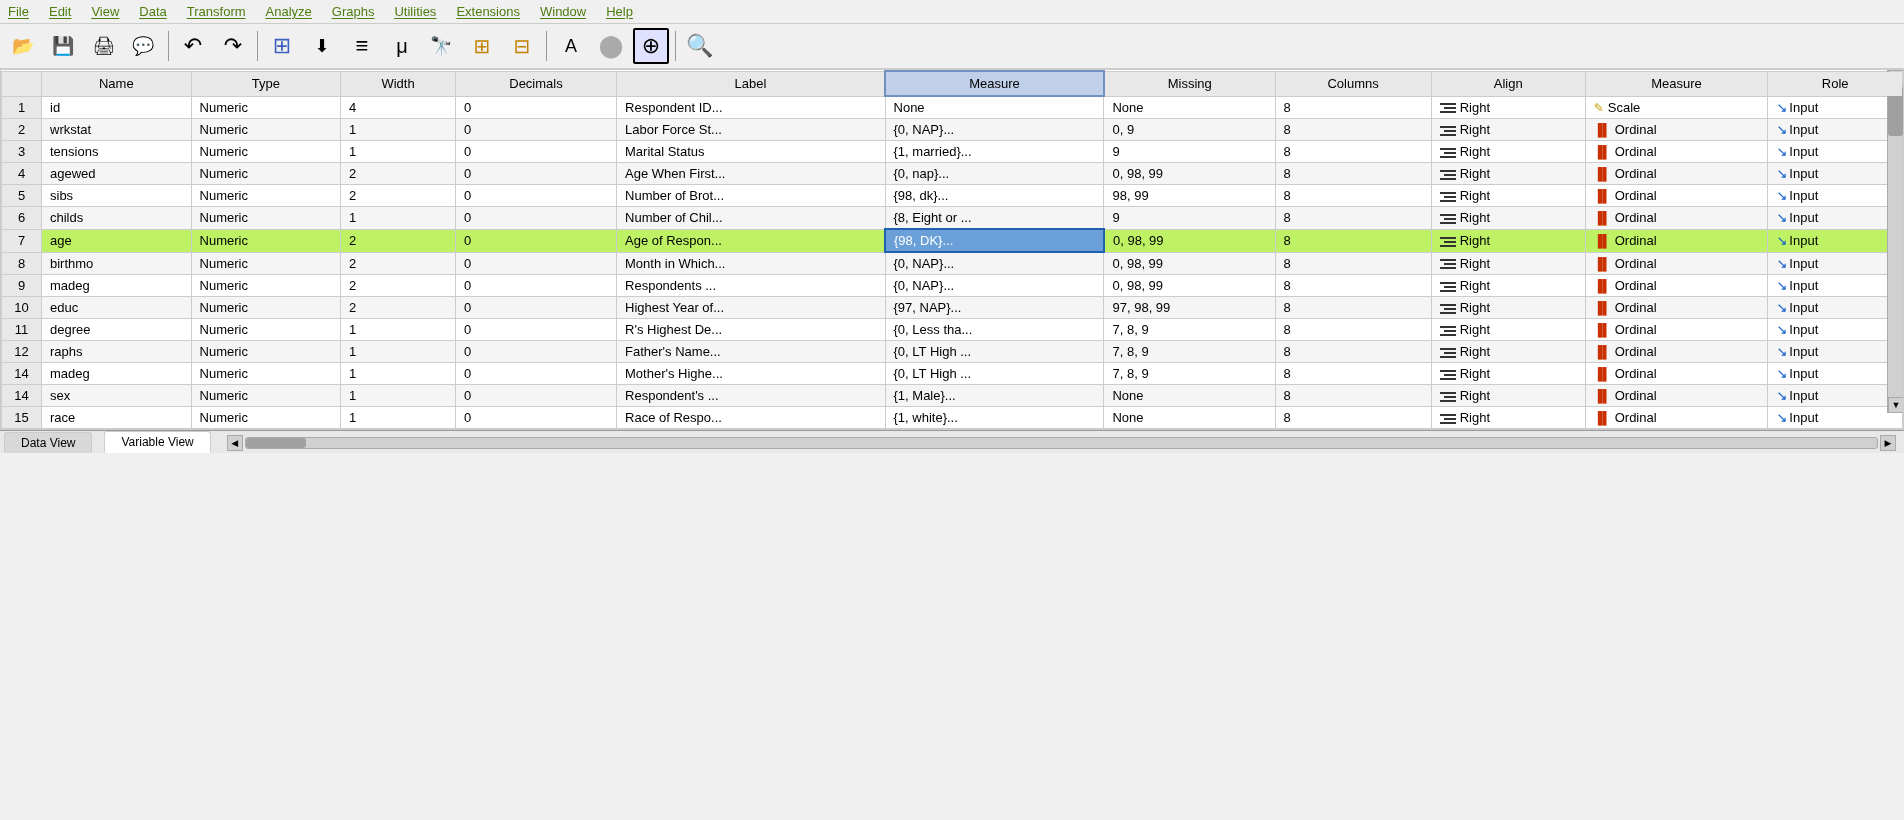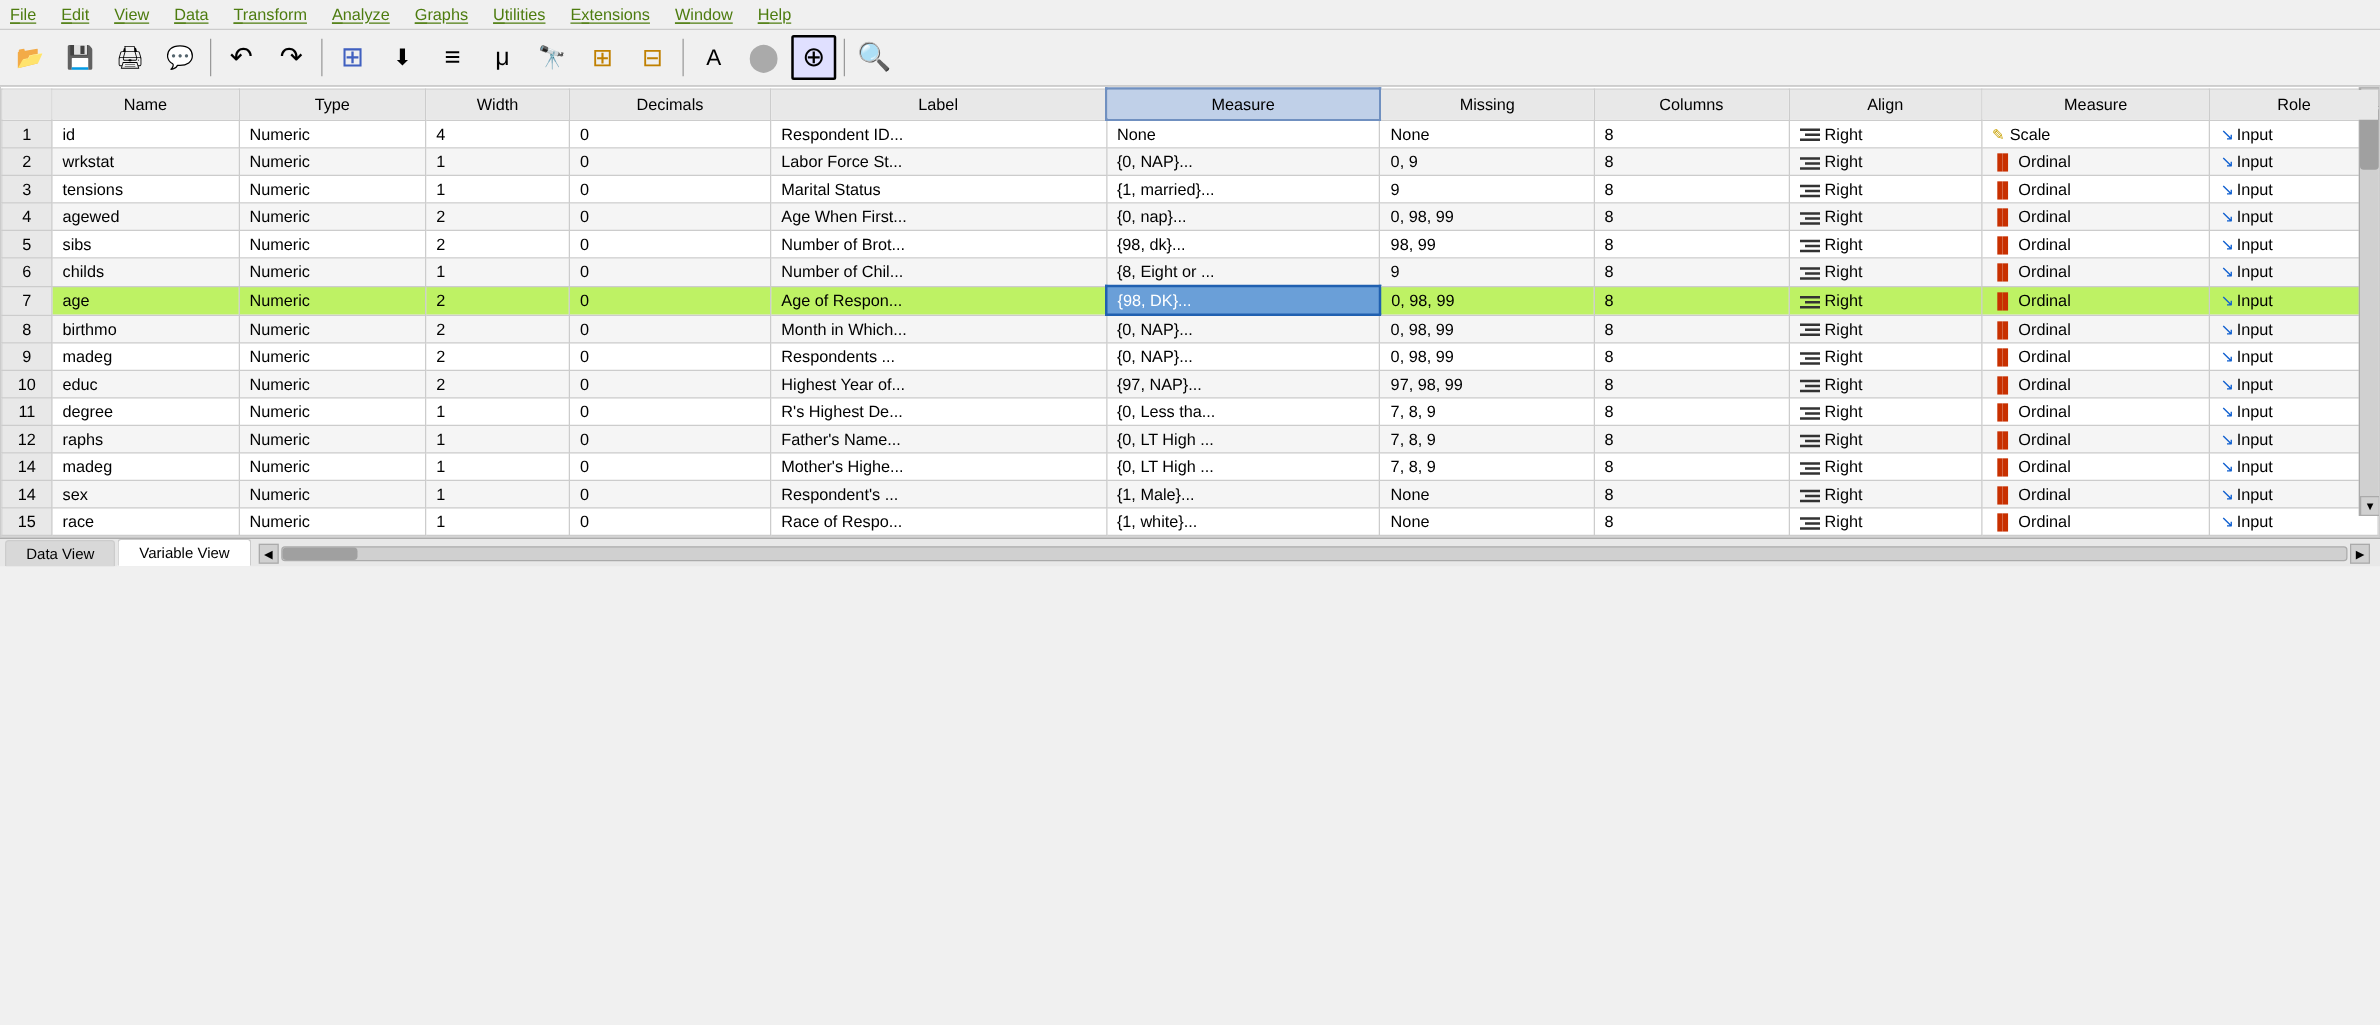"Data View" .bottom-tab { margin-right: 2px -> 12px }
